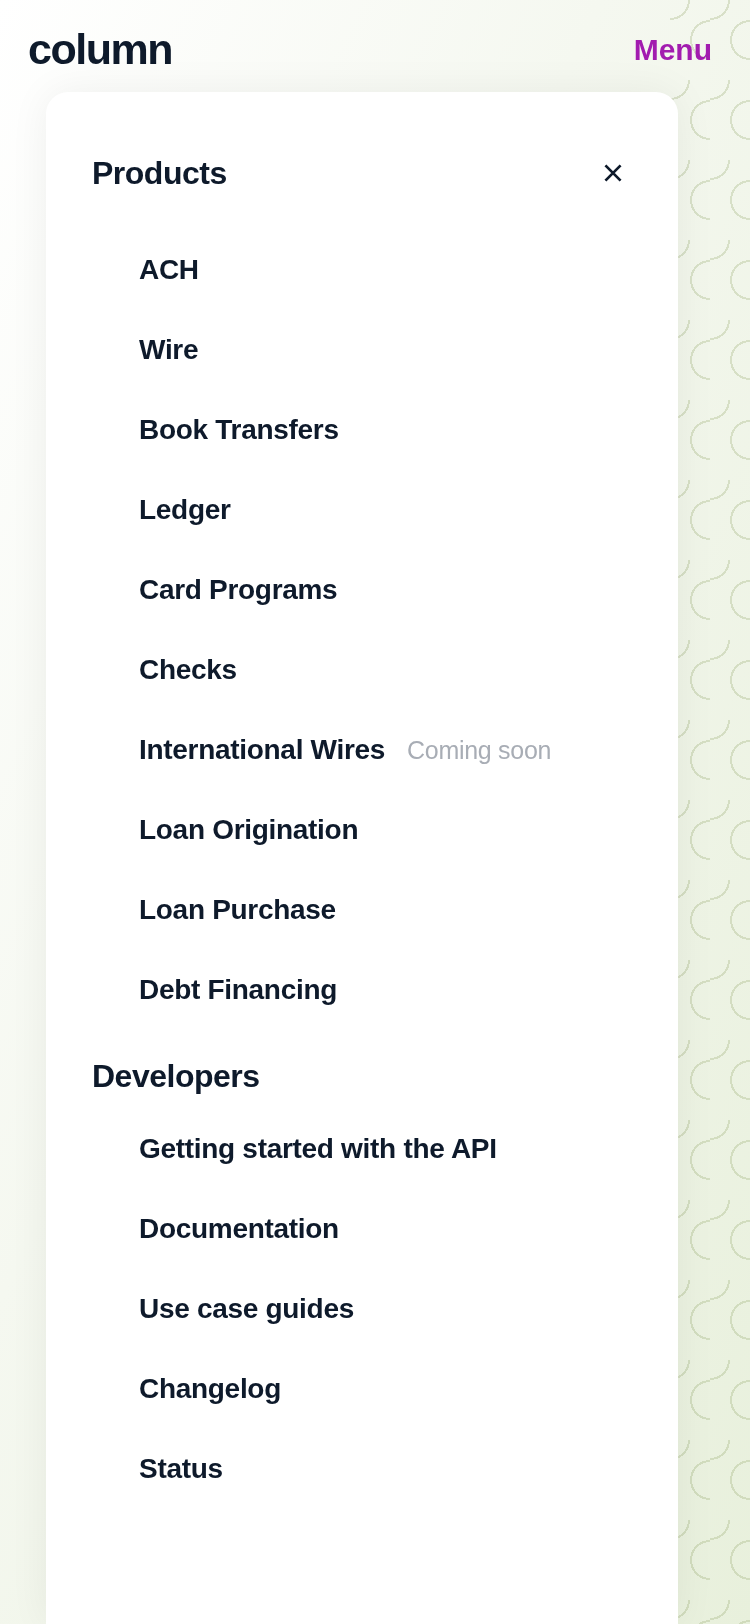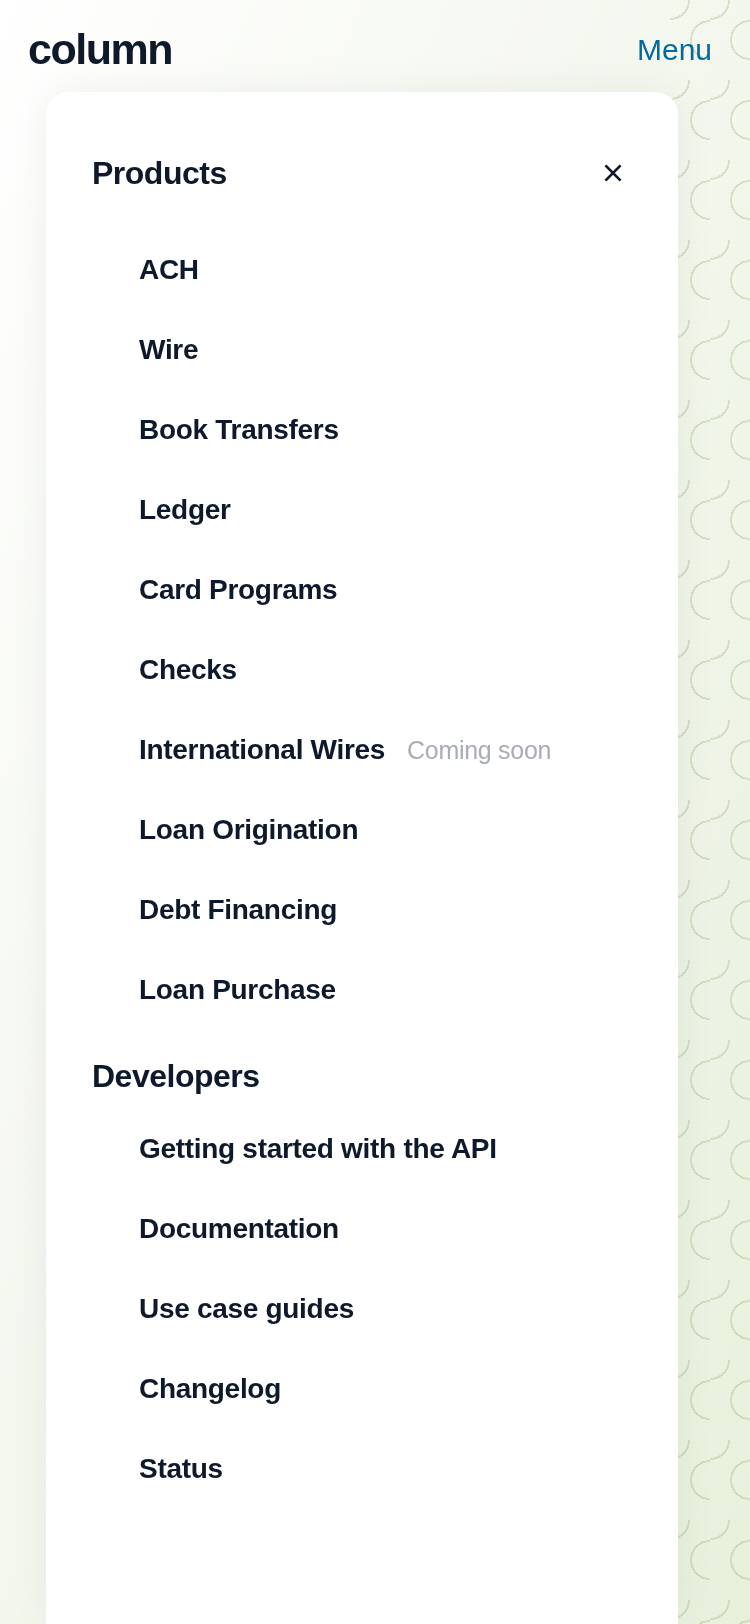"Menu" .menu-btn { color: #0369a1 -> #a21caf; font-weight: 400 -> 700 }
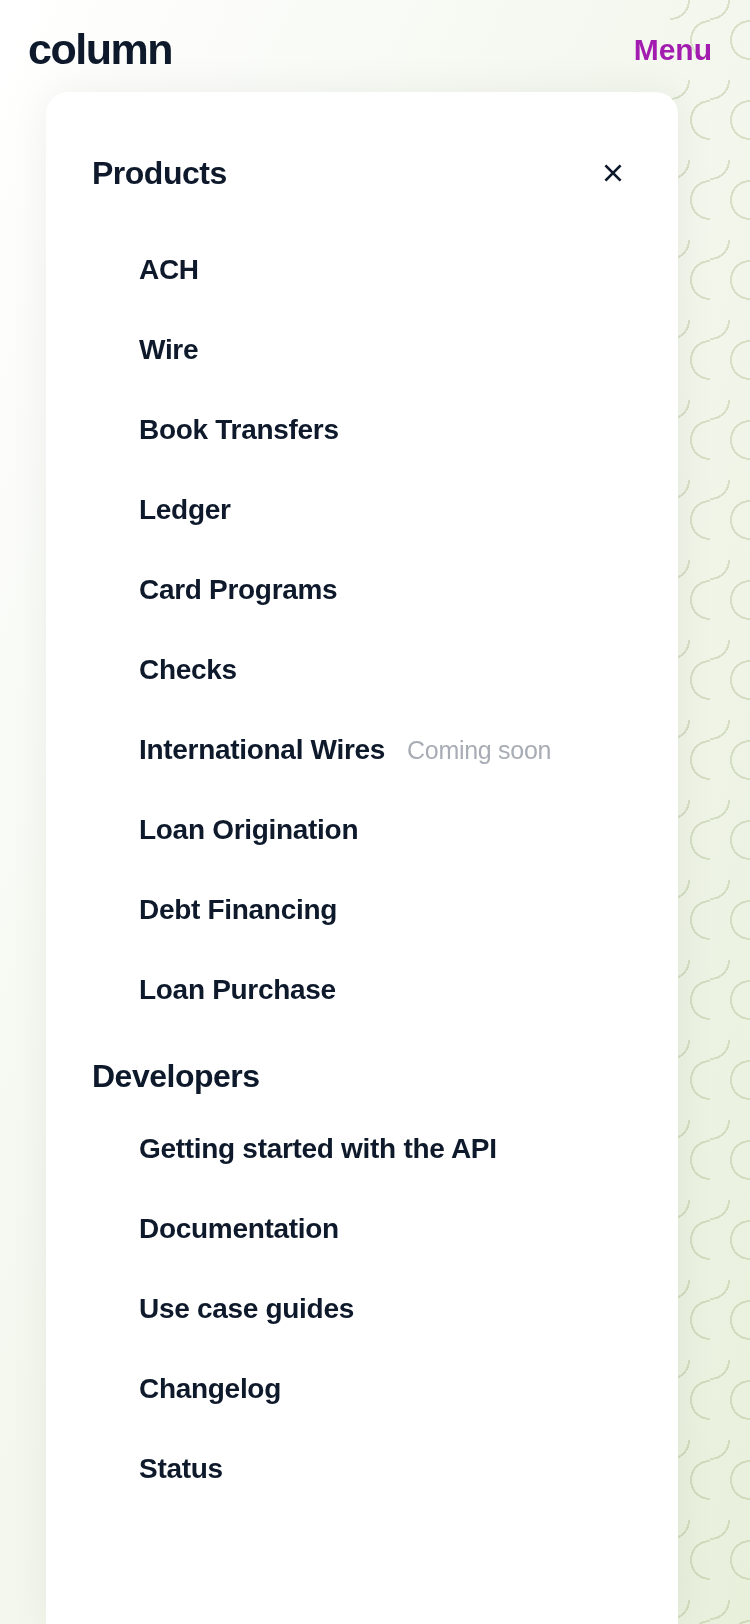"Debt Financing" li.nav-item { order: before "Loan Purchase" -> after "Loan Purchase" }
